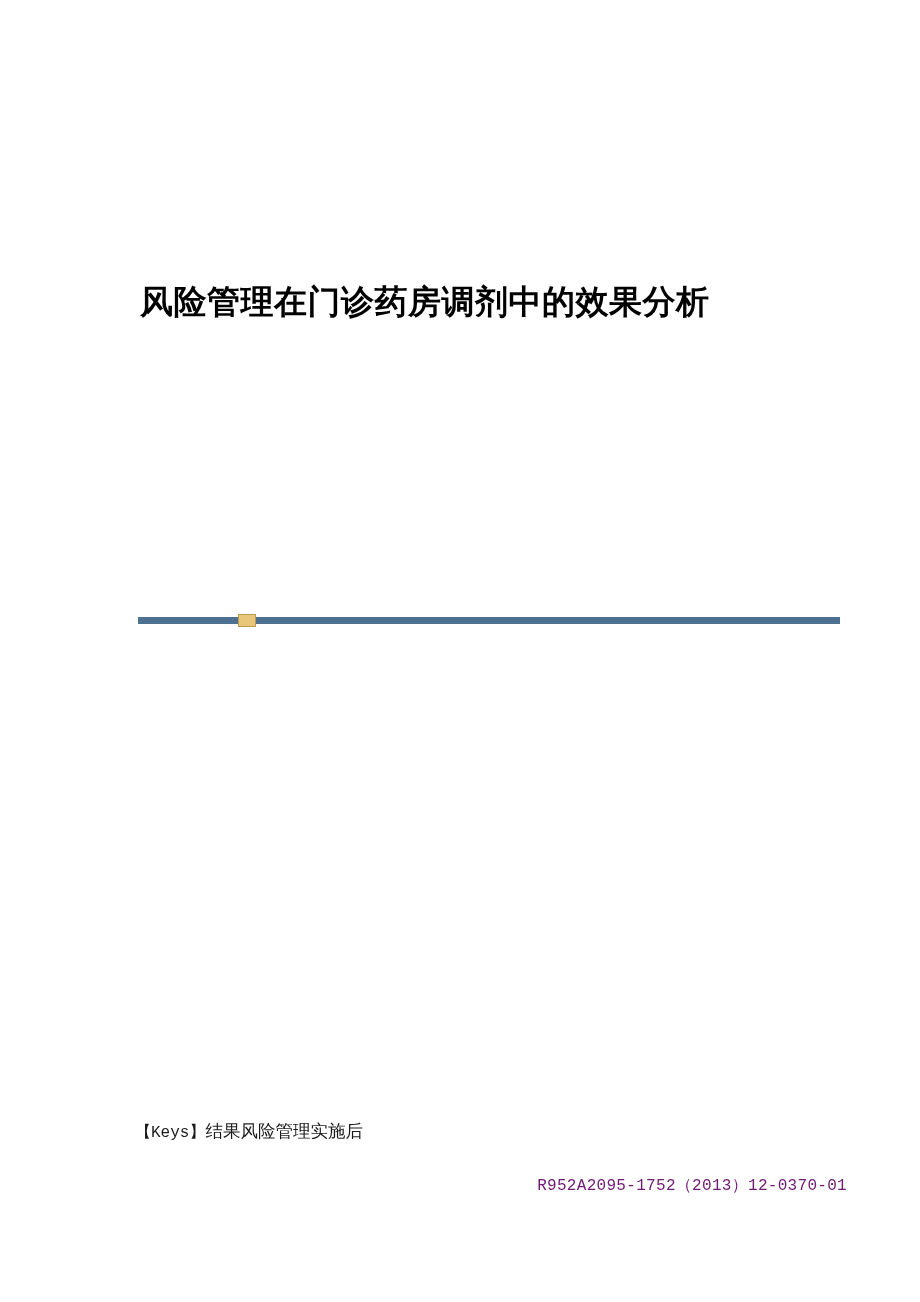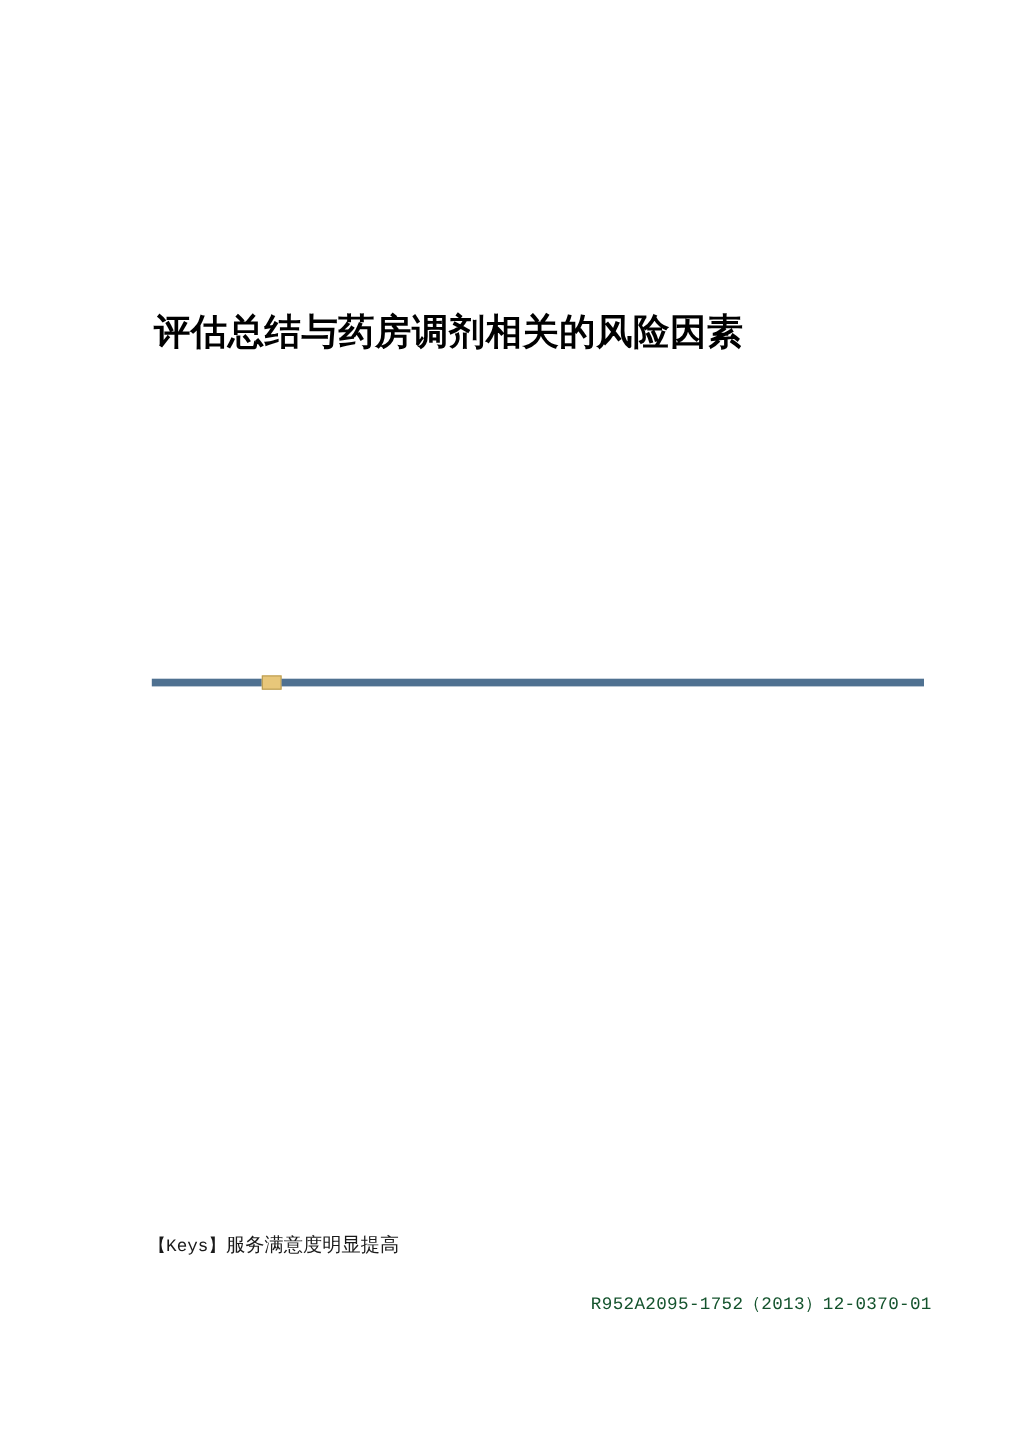"评估总结与药房调剂相关的风险因素" h1.title { text: 评估总结与药房调剂相关的风险因素 -> 风险管理在门诊药房调剂中的效果分析 }
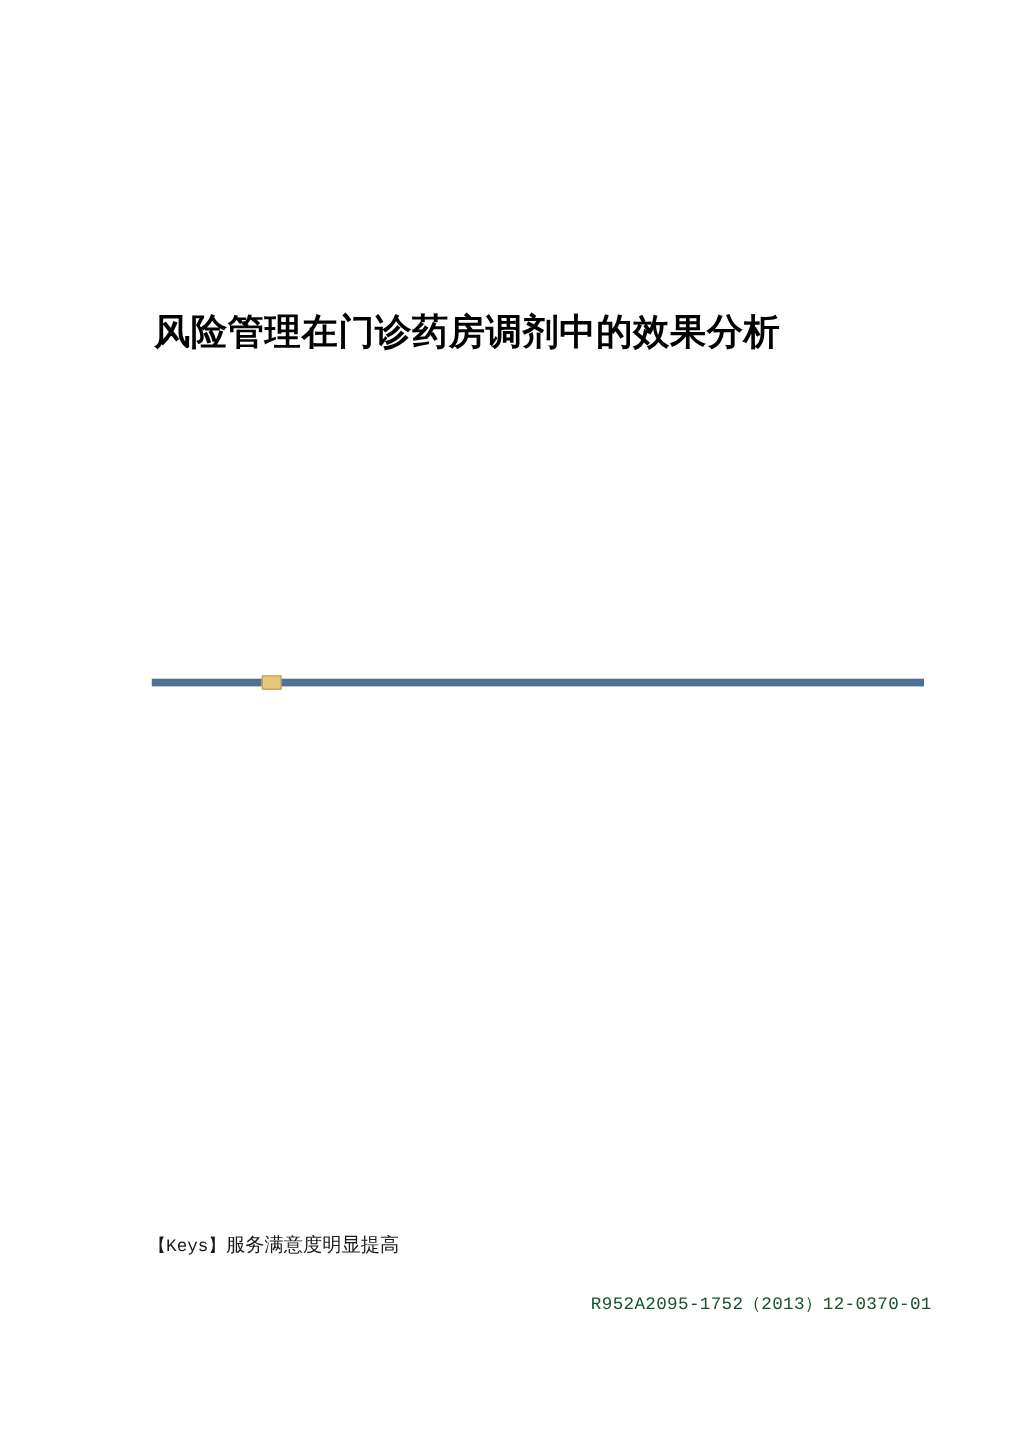"服务满意度明显提高" span { text: 服务满意度明显提高 -> 结果风险管理实施后 }
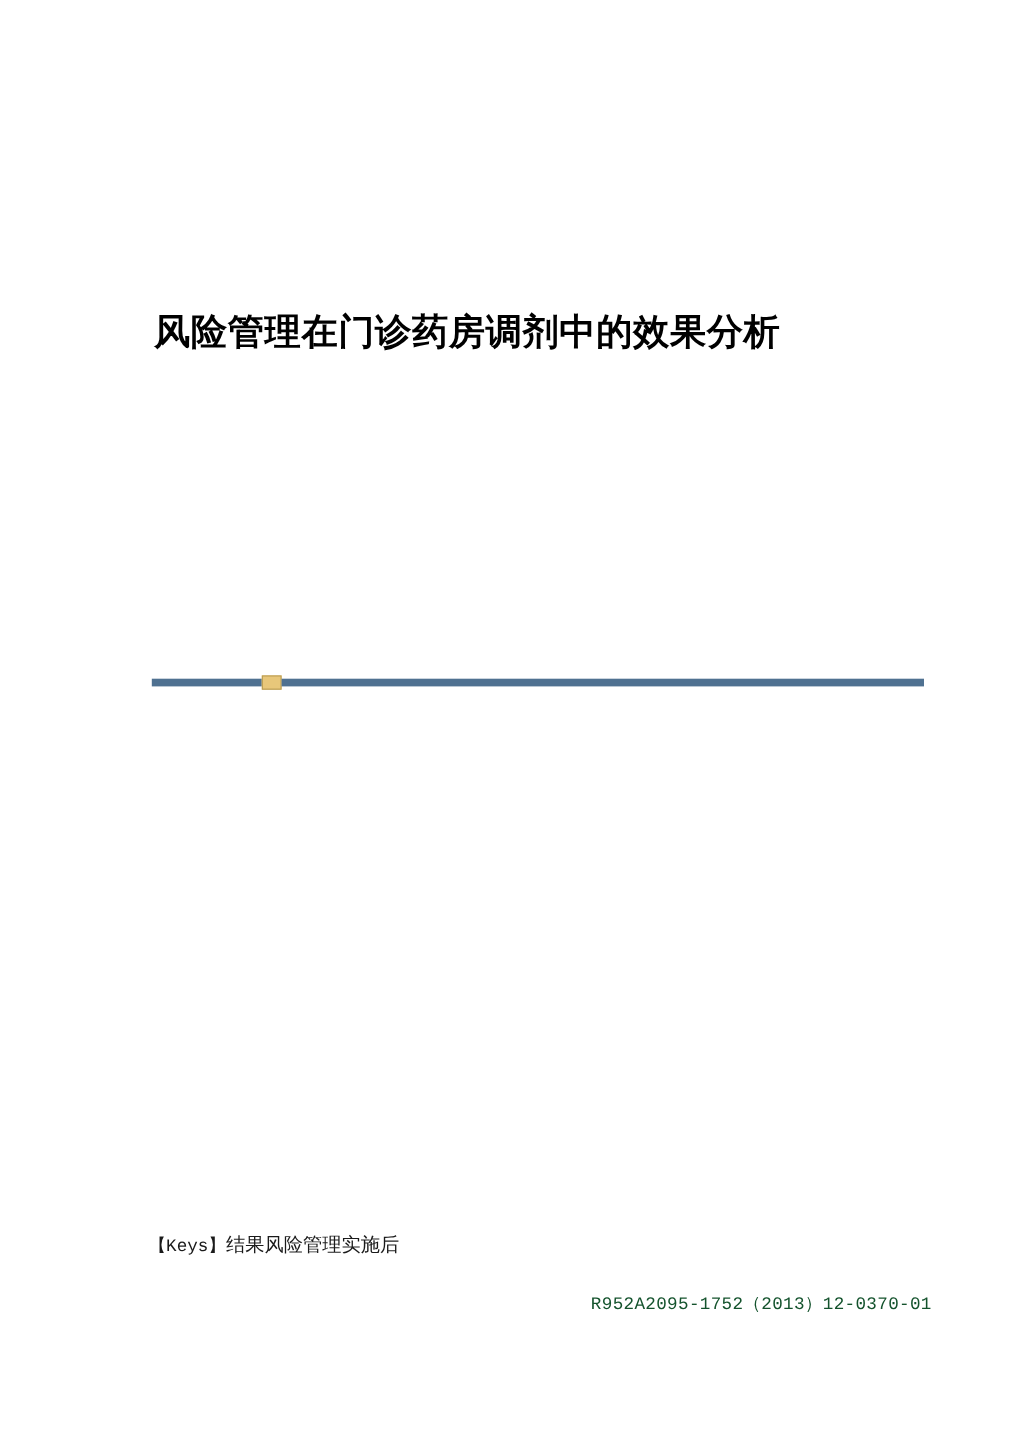"R952A2095-1752（2013）12-0370-01" .code { color: #14532d -> #701a75 }
